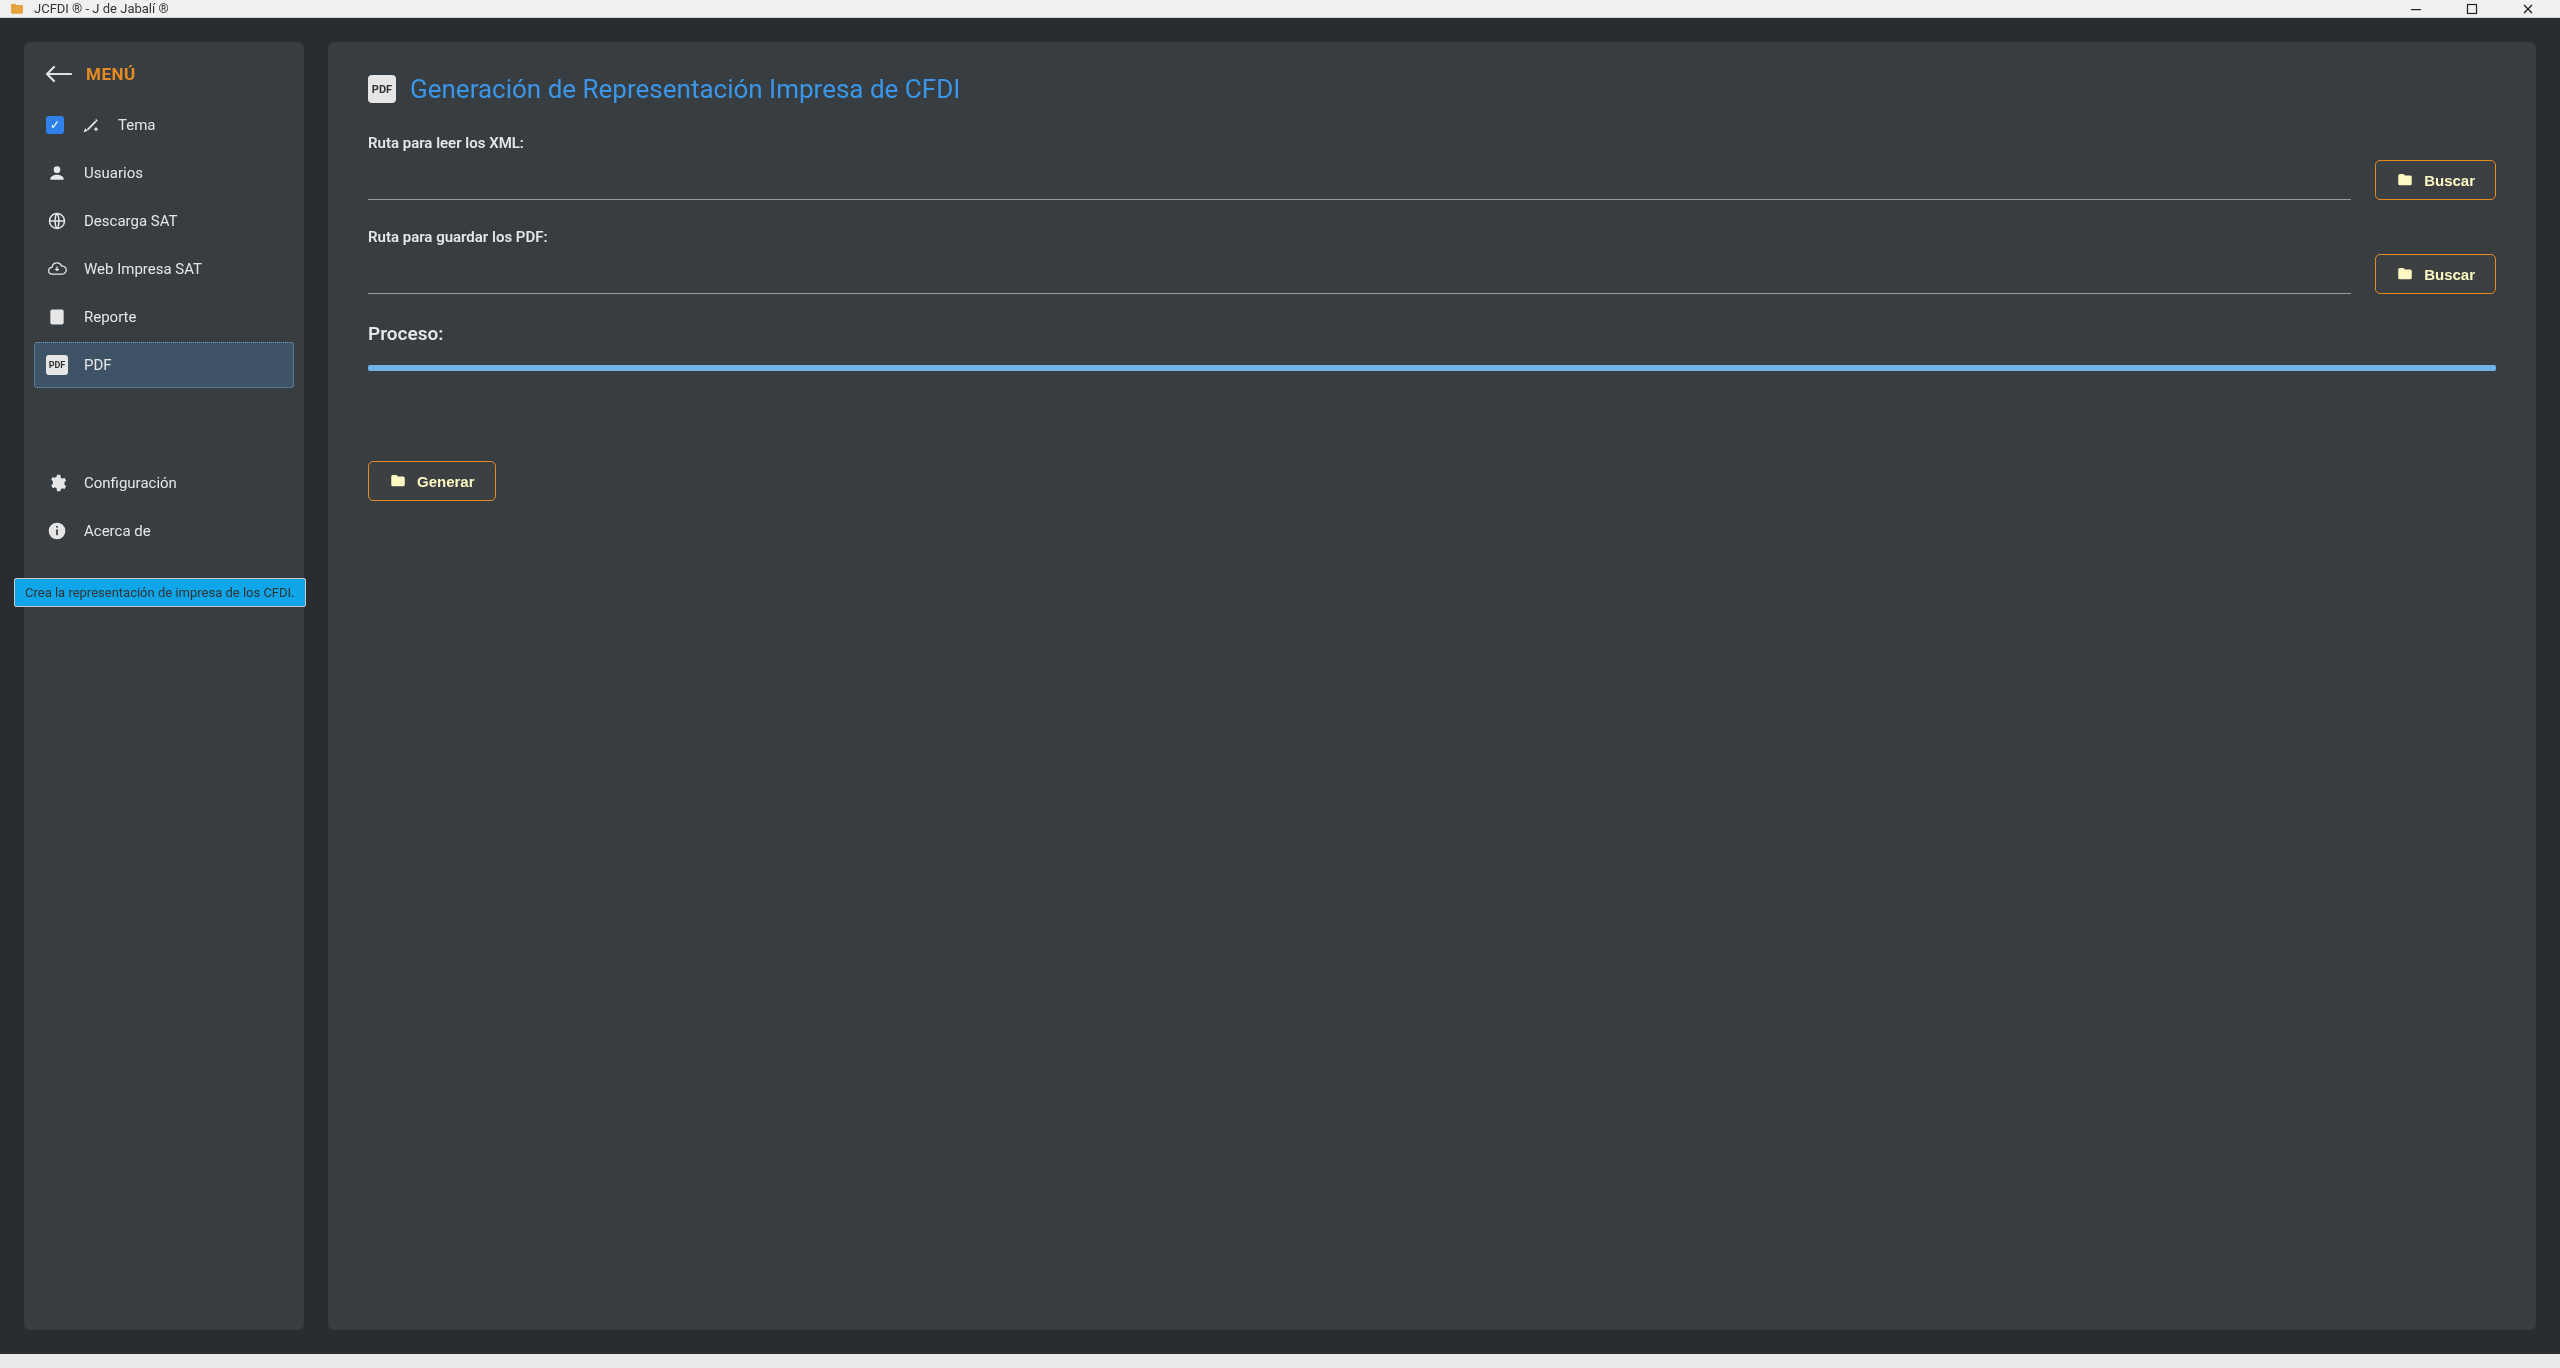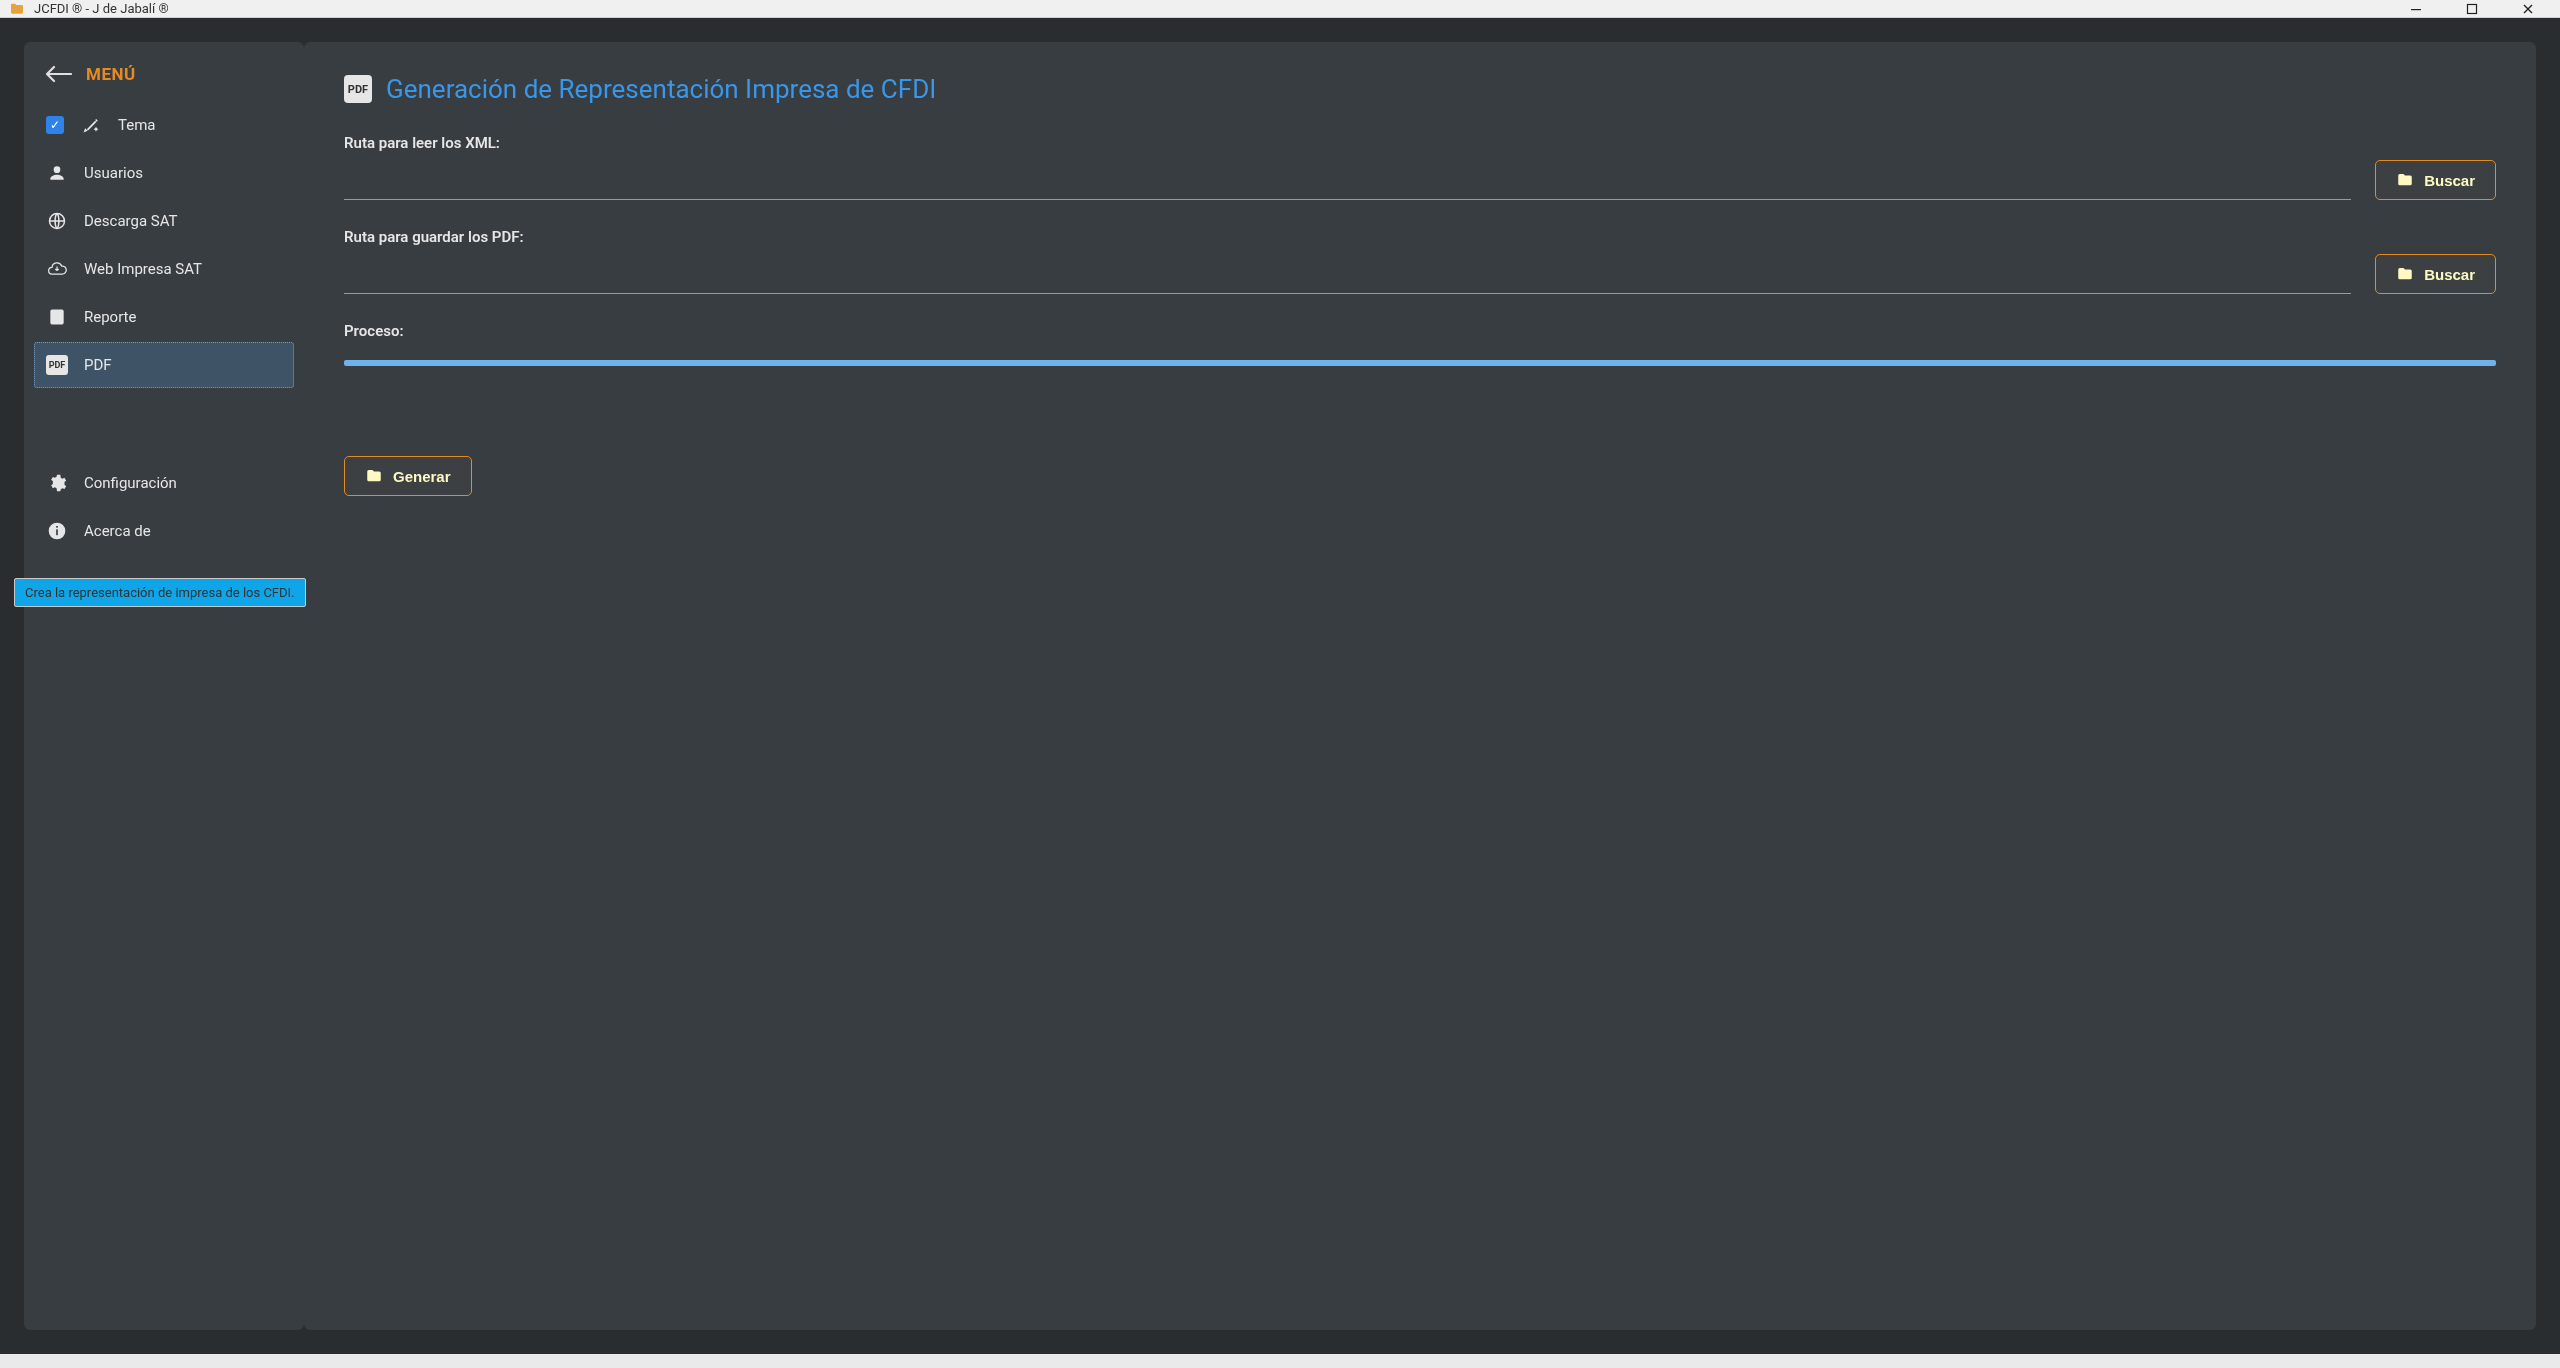"MENÚ" .app-shell { gap: none -> 24px }
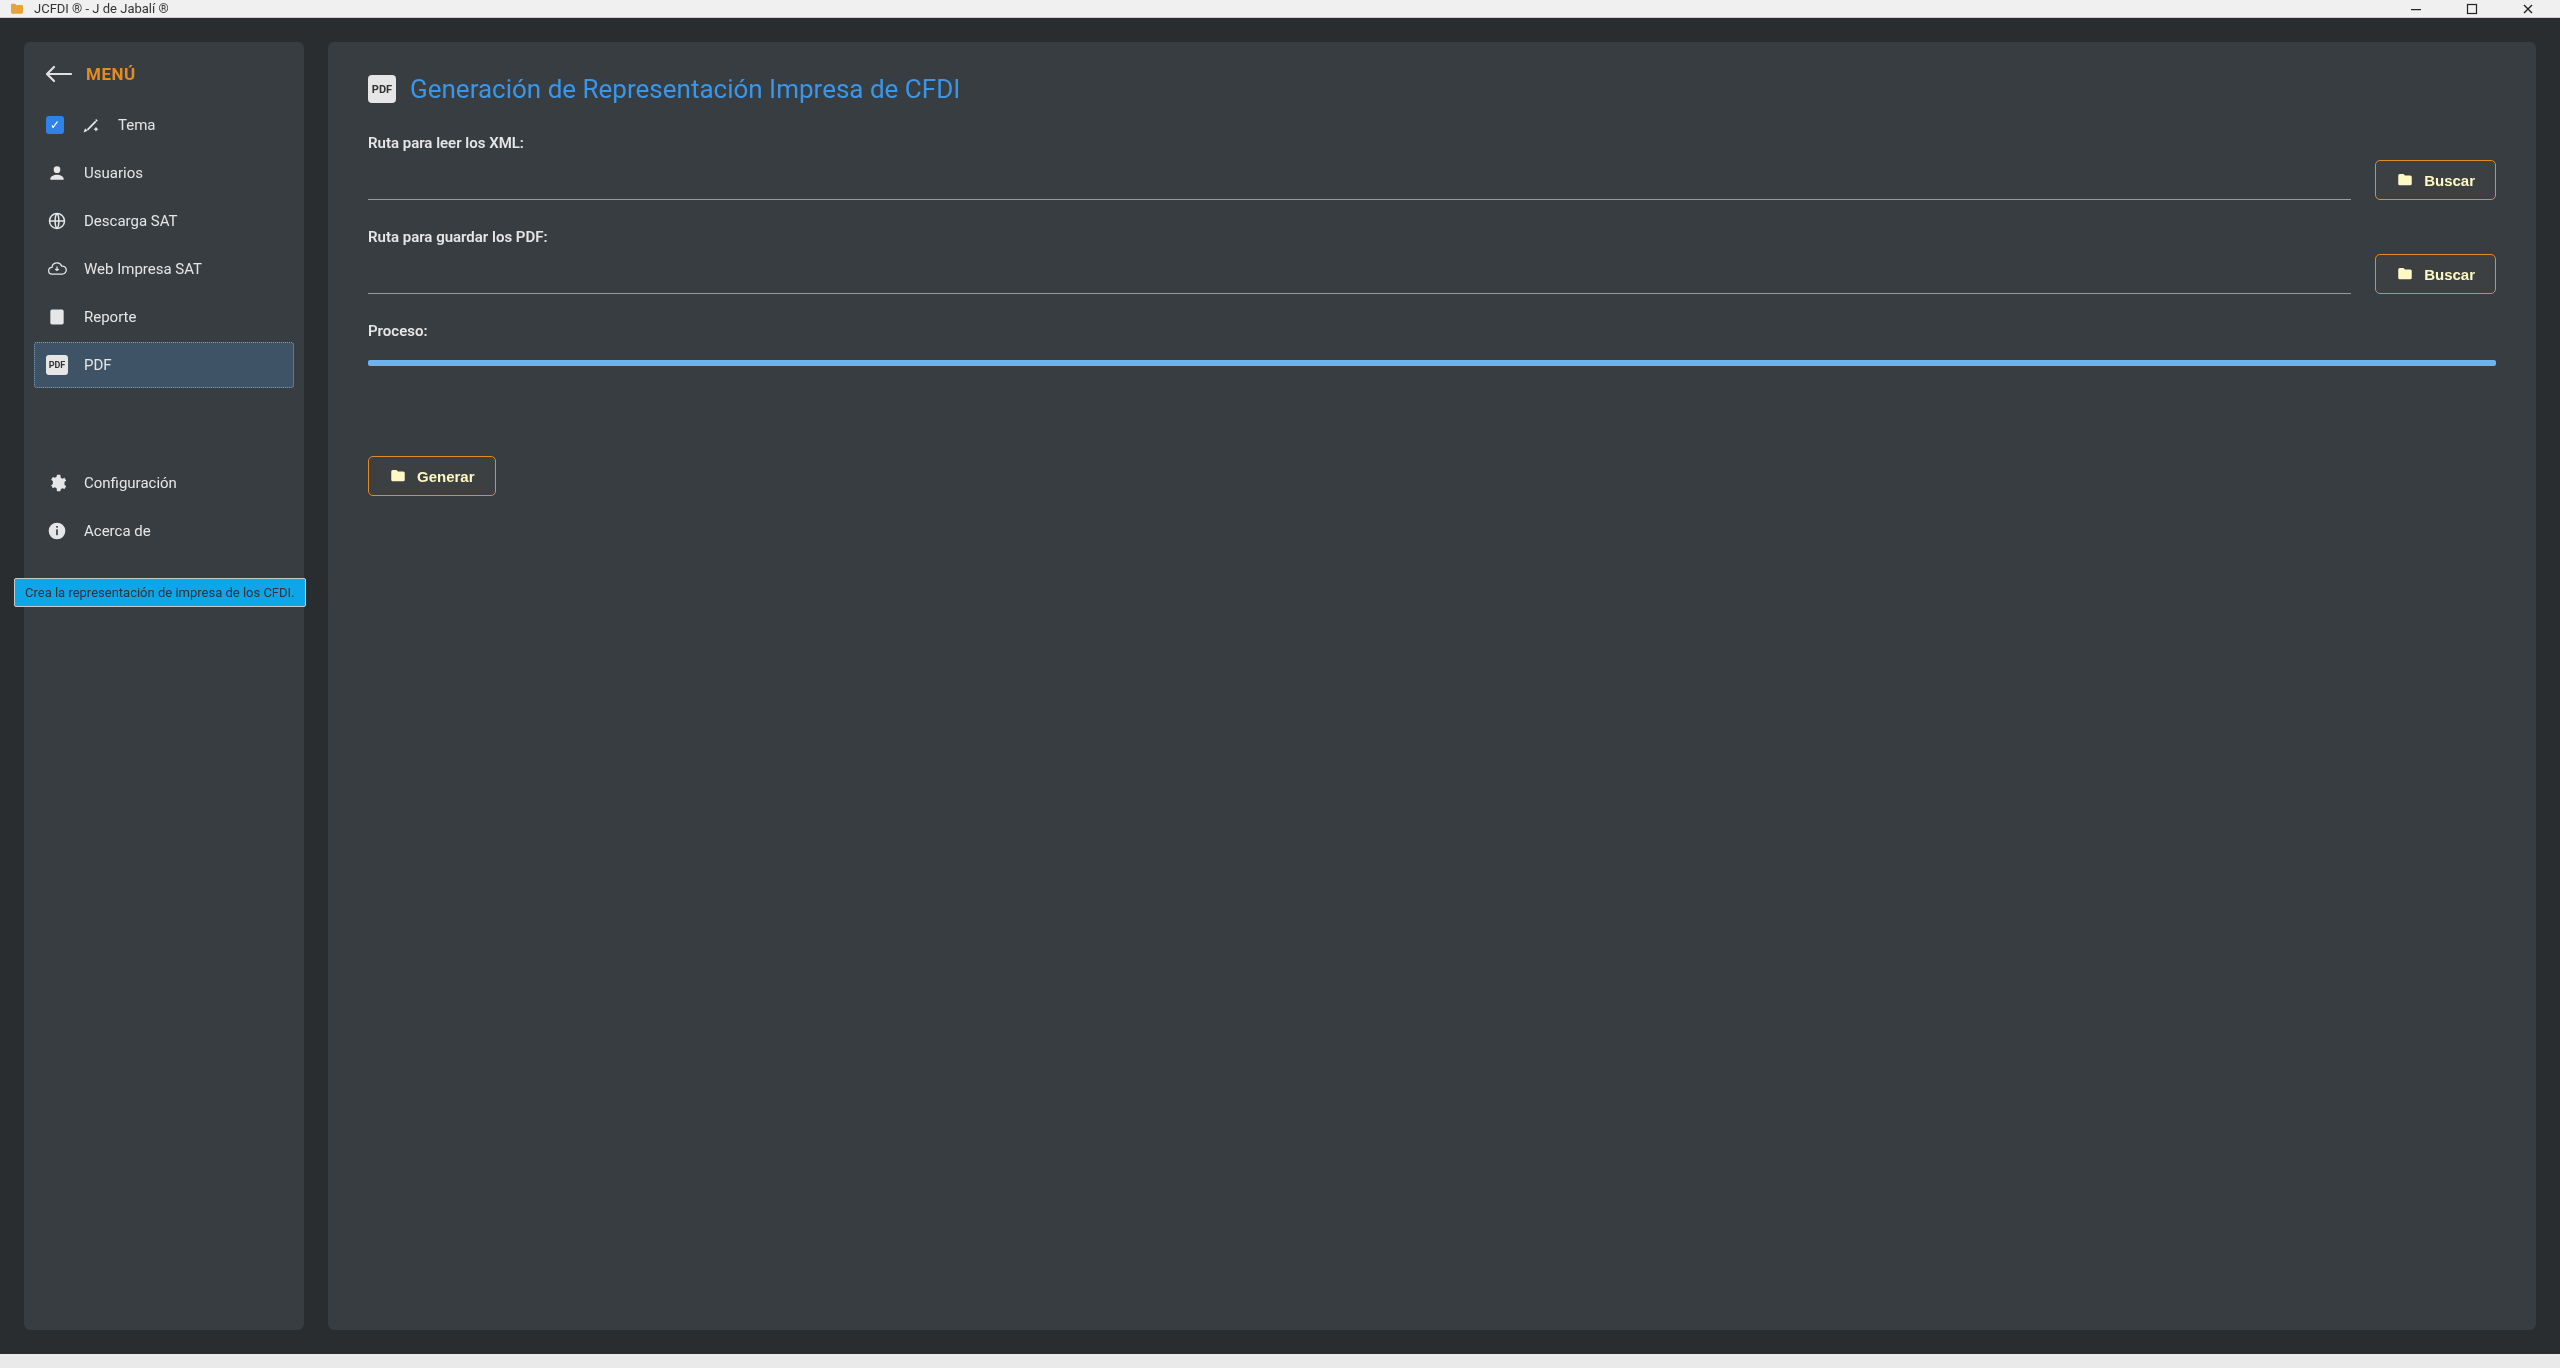"Proceso:" .progress-label { font-size: 15px -> 19px }
